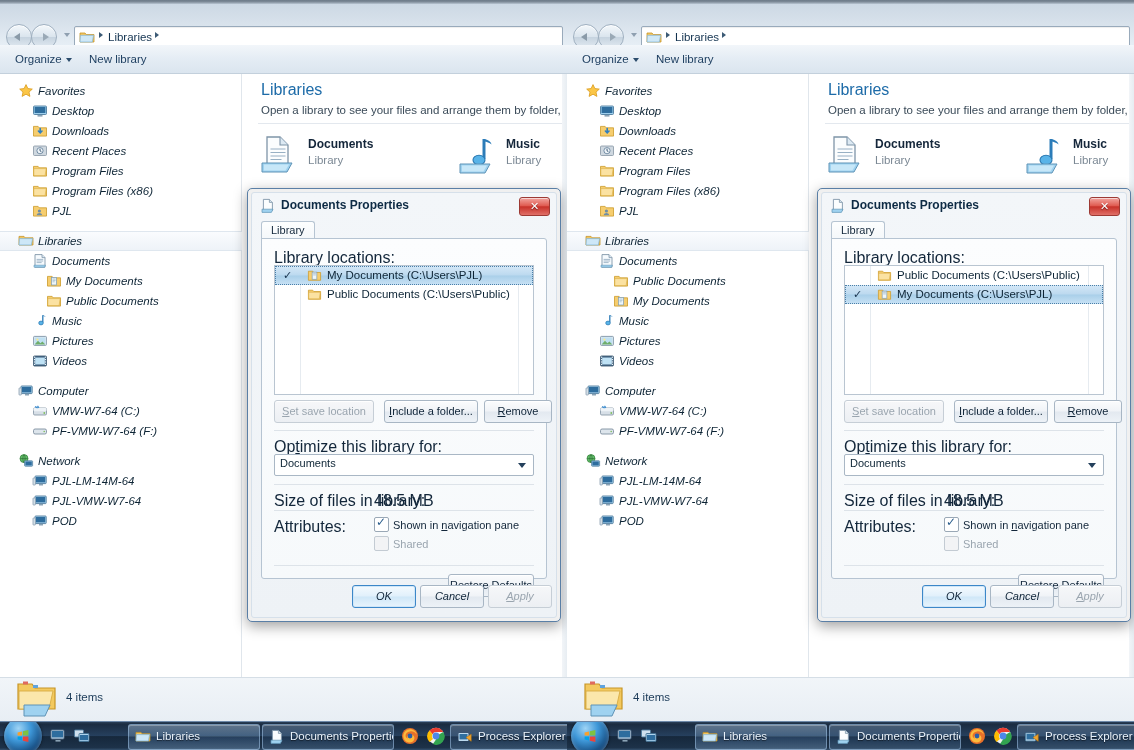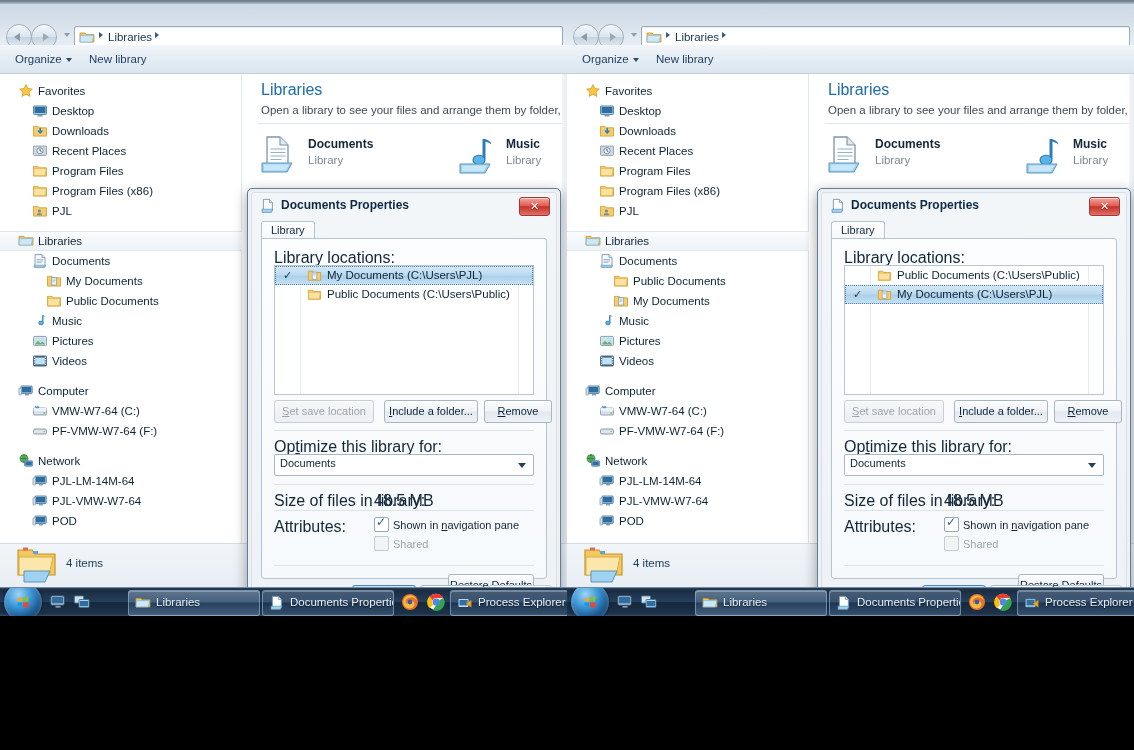"Libraries" .win { height: 616px -> 750px }
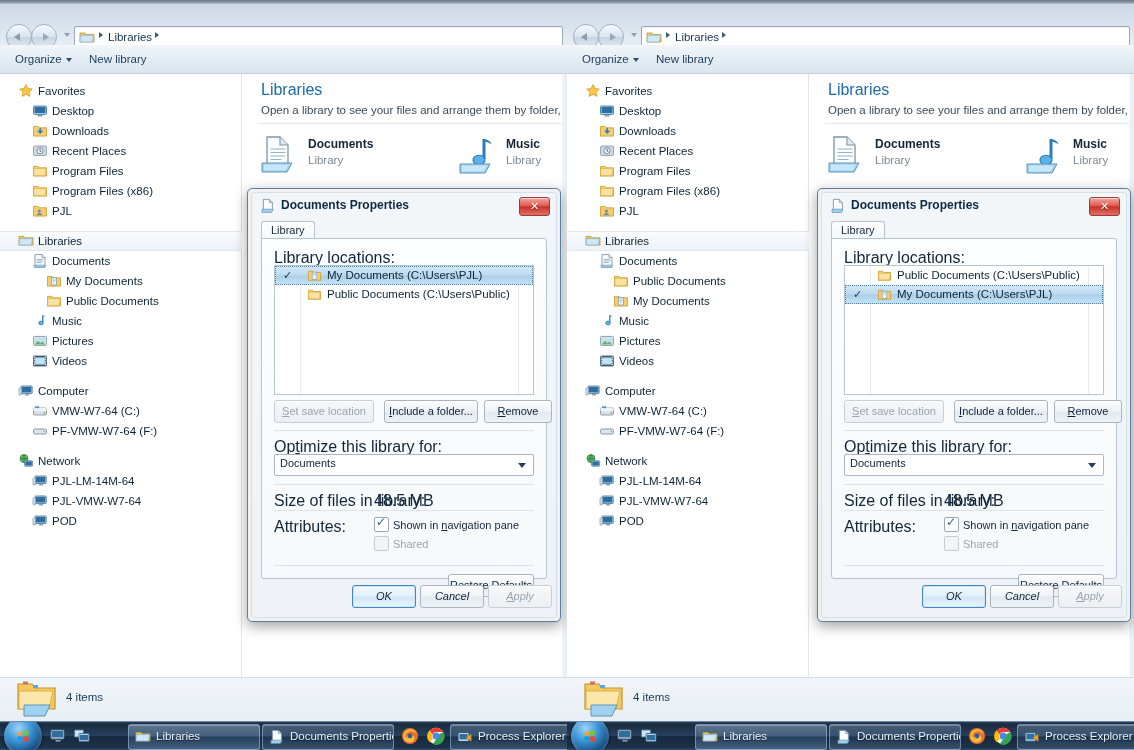"Favorites" .navrow { font-style: none -> italic }
